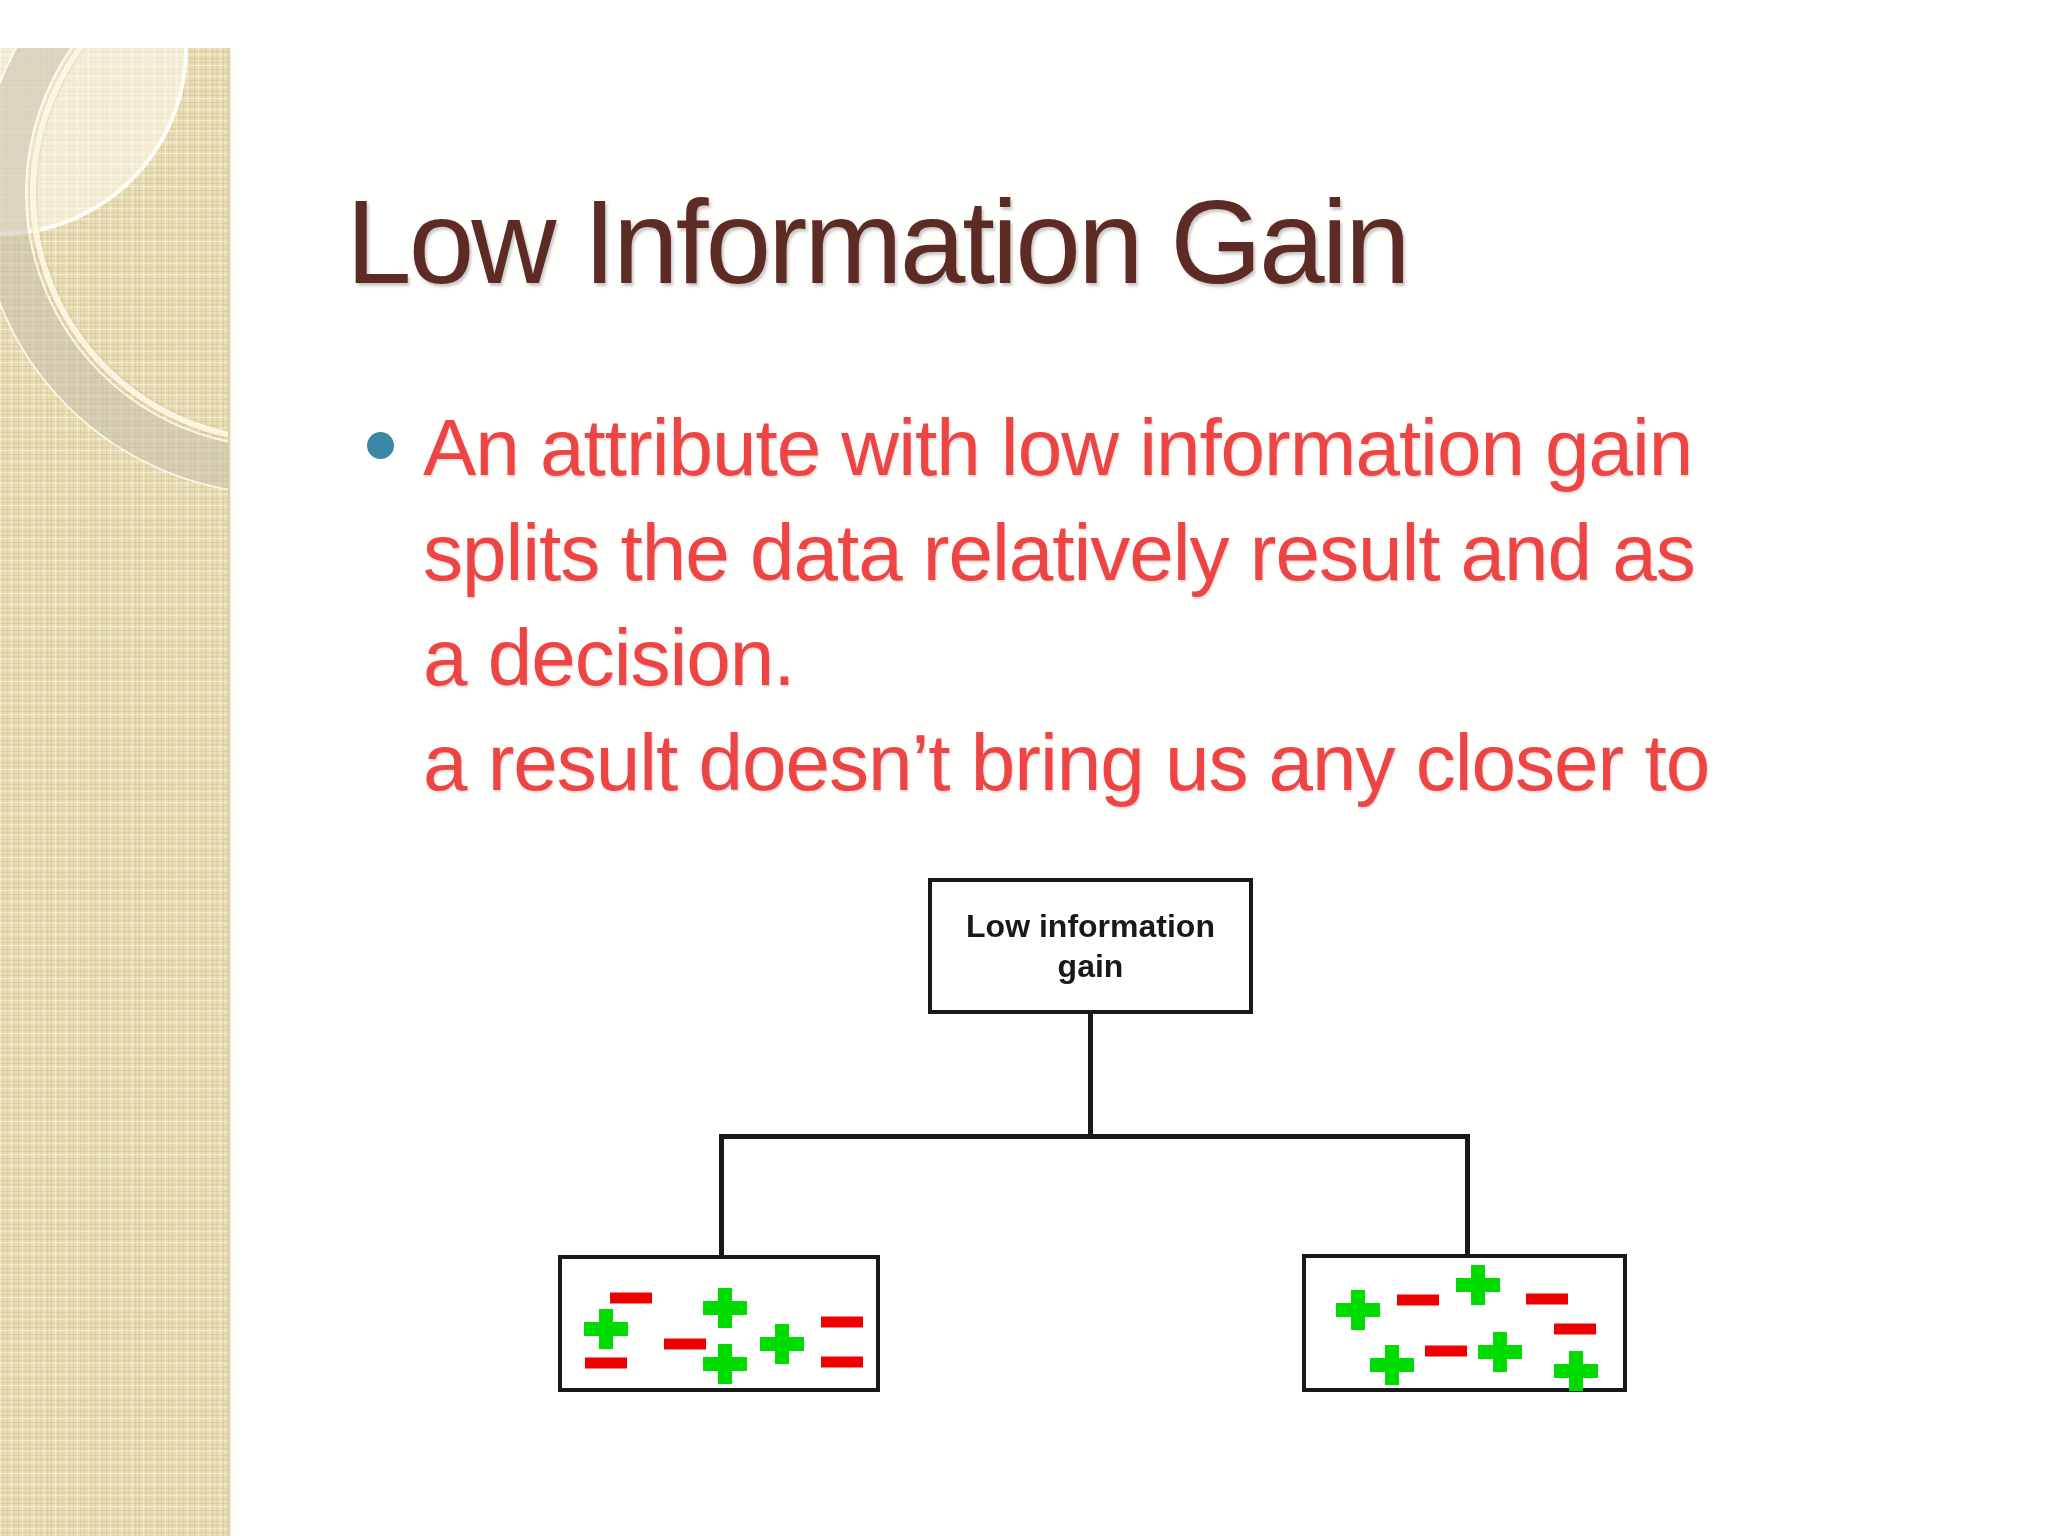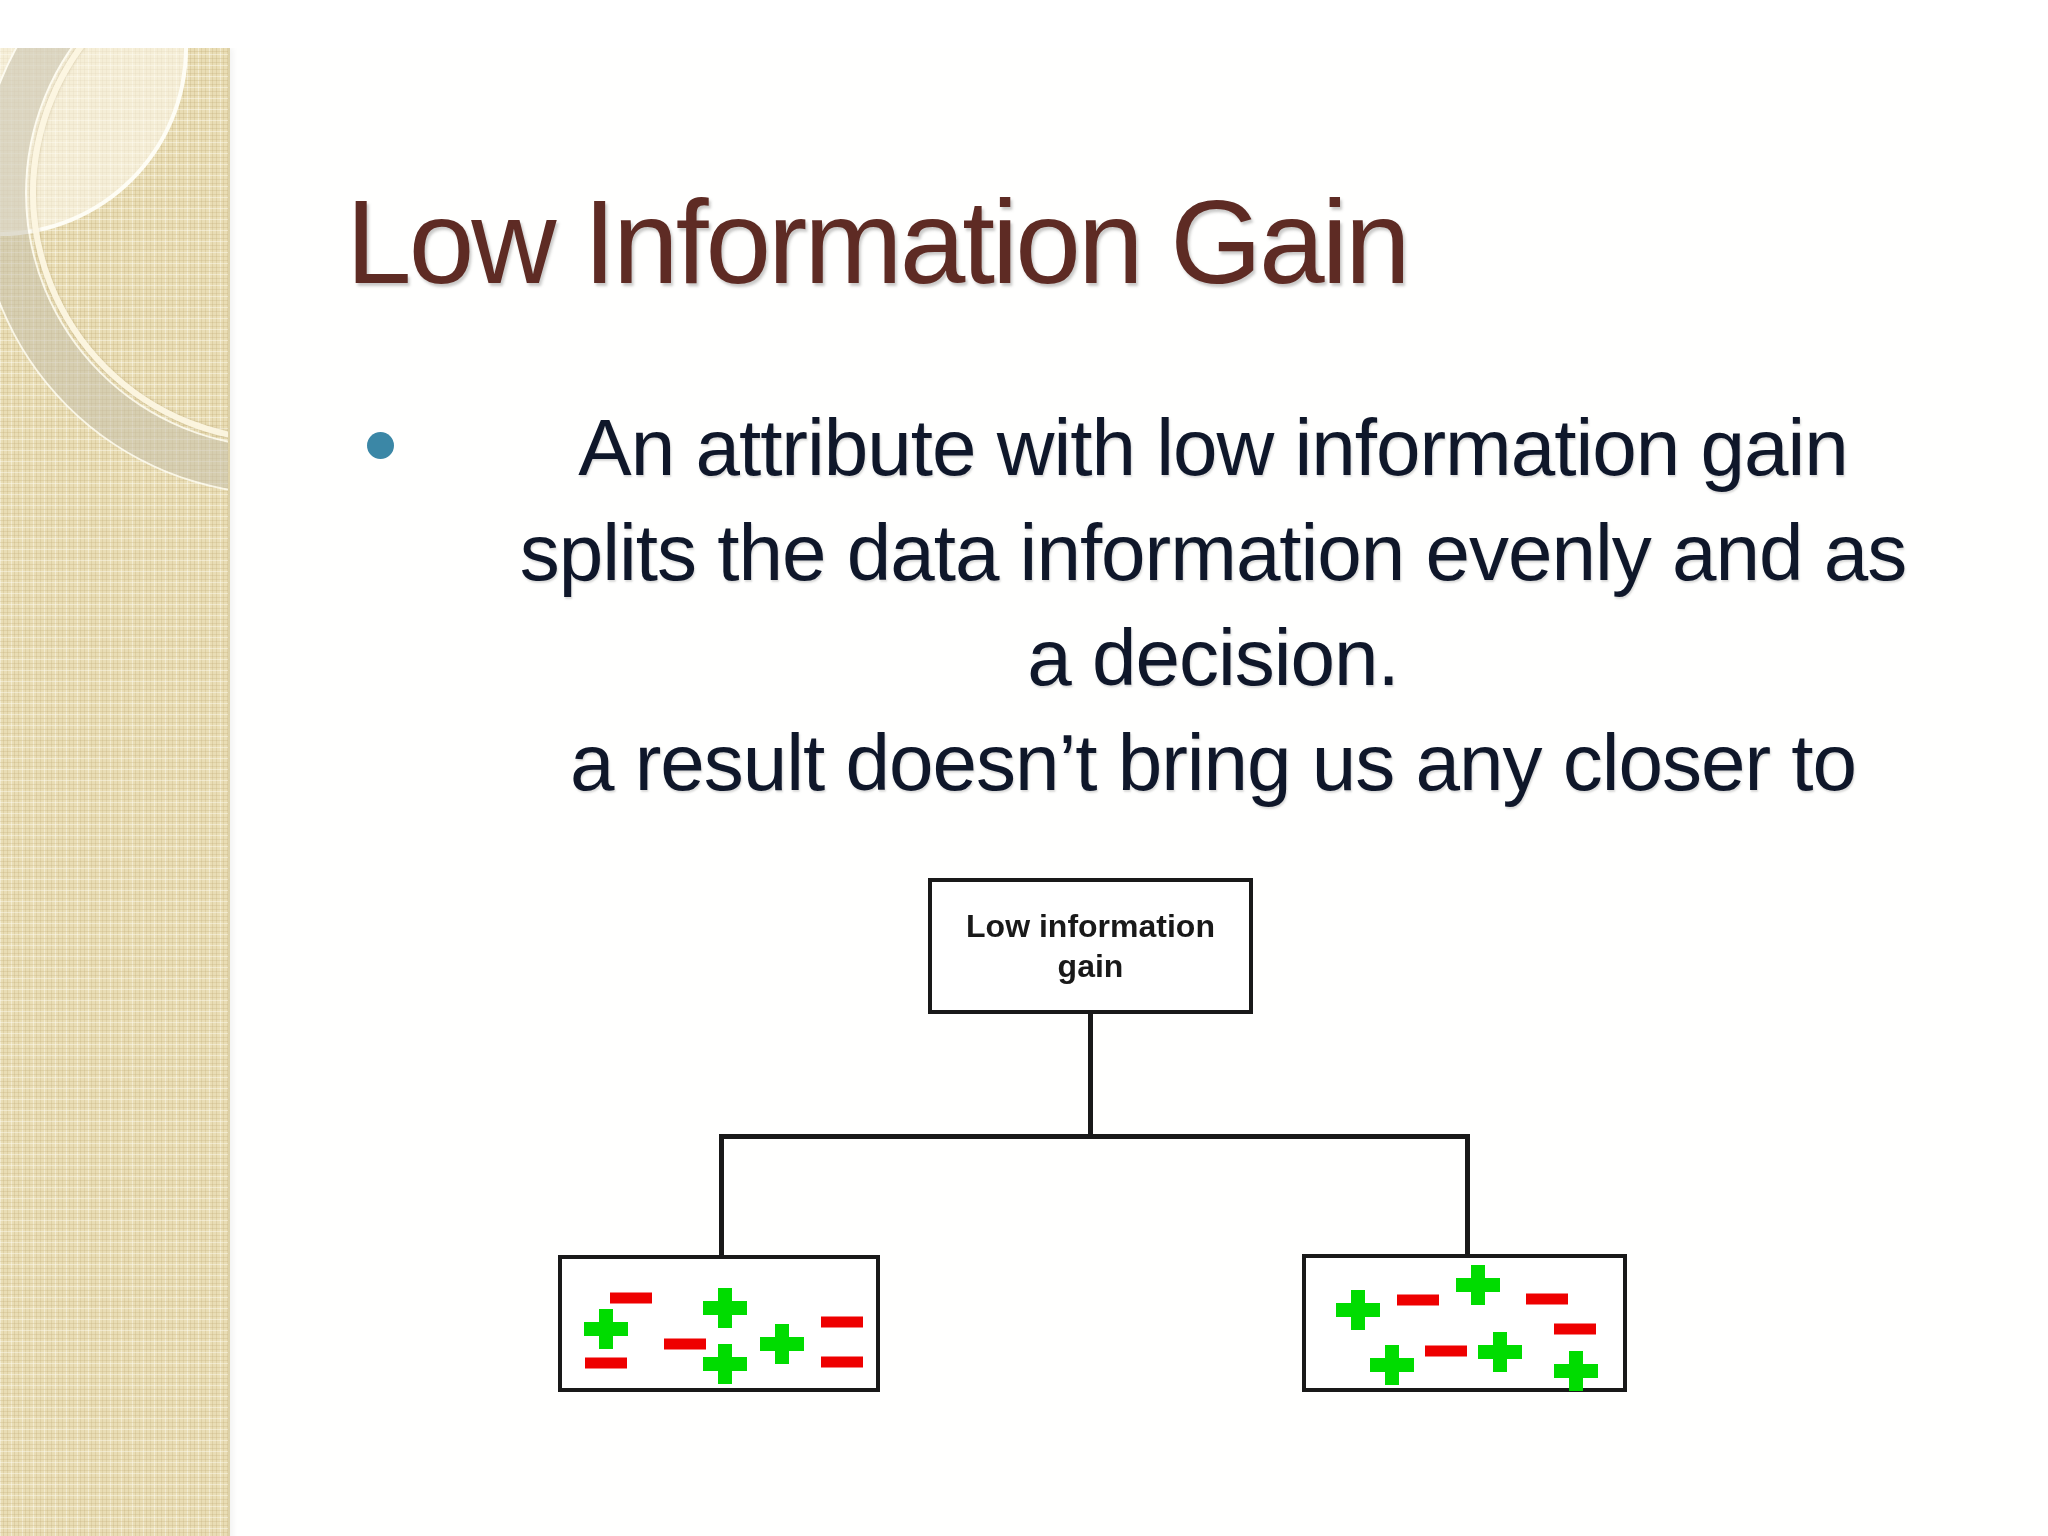"An attribute with low information" div.body-text { color: #0f172a -> #ef4444; text-align: center -> none }
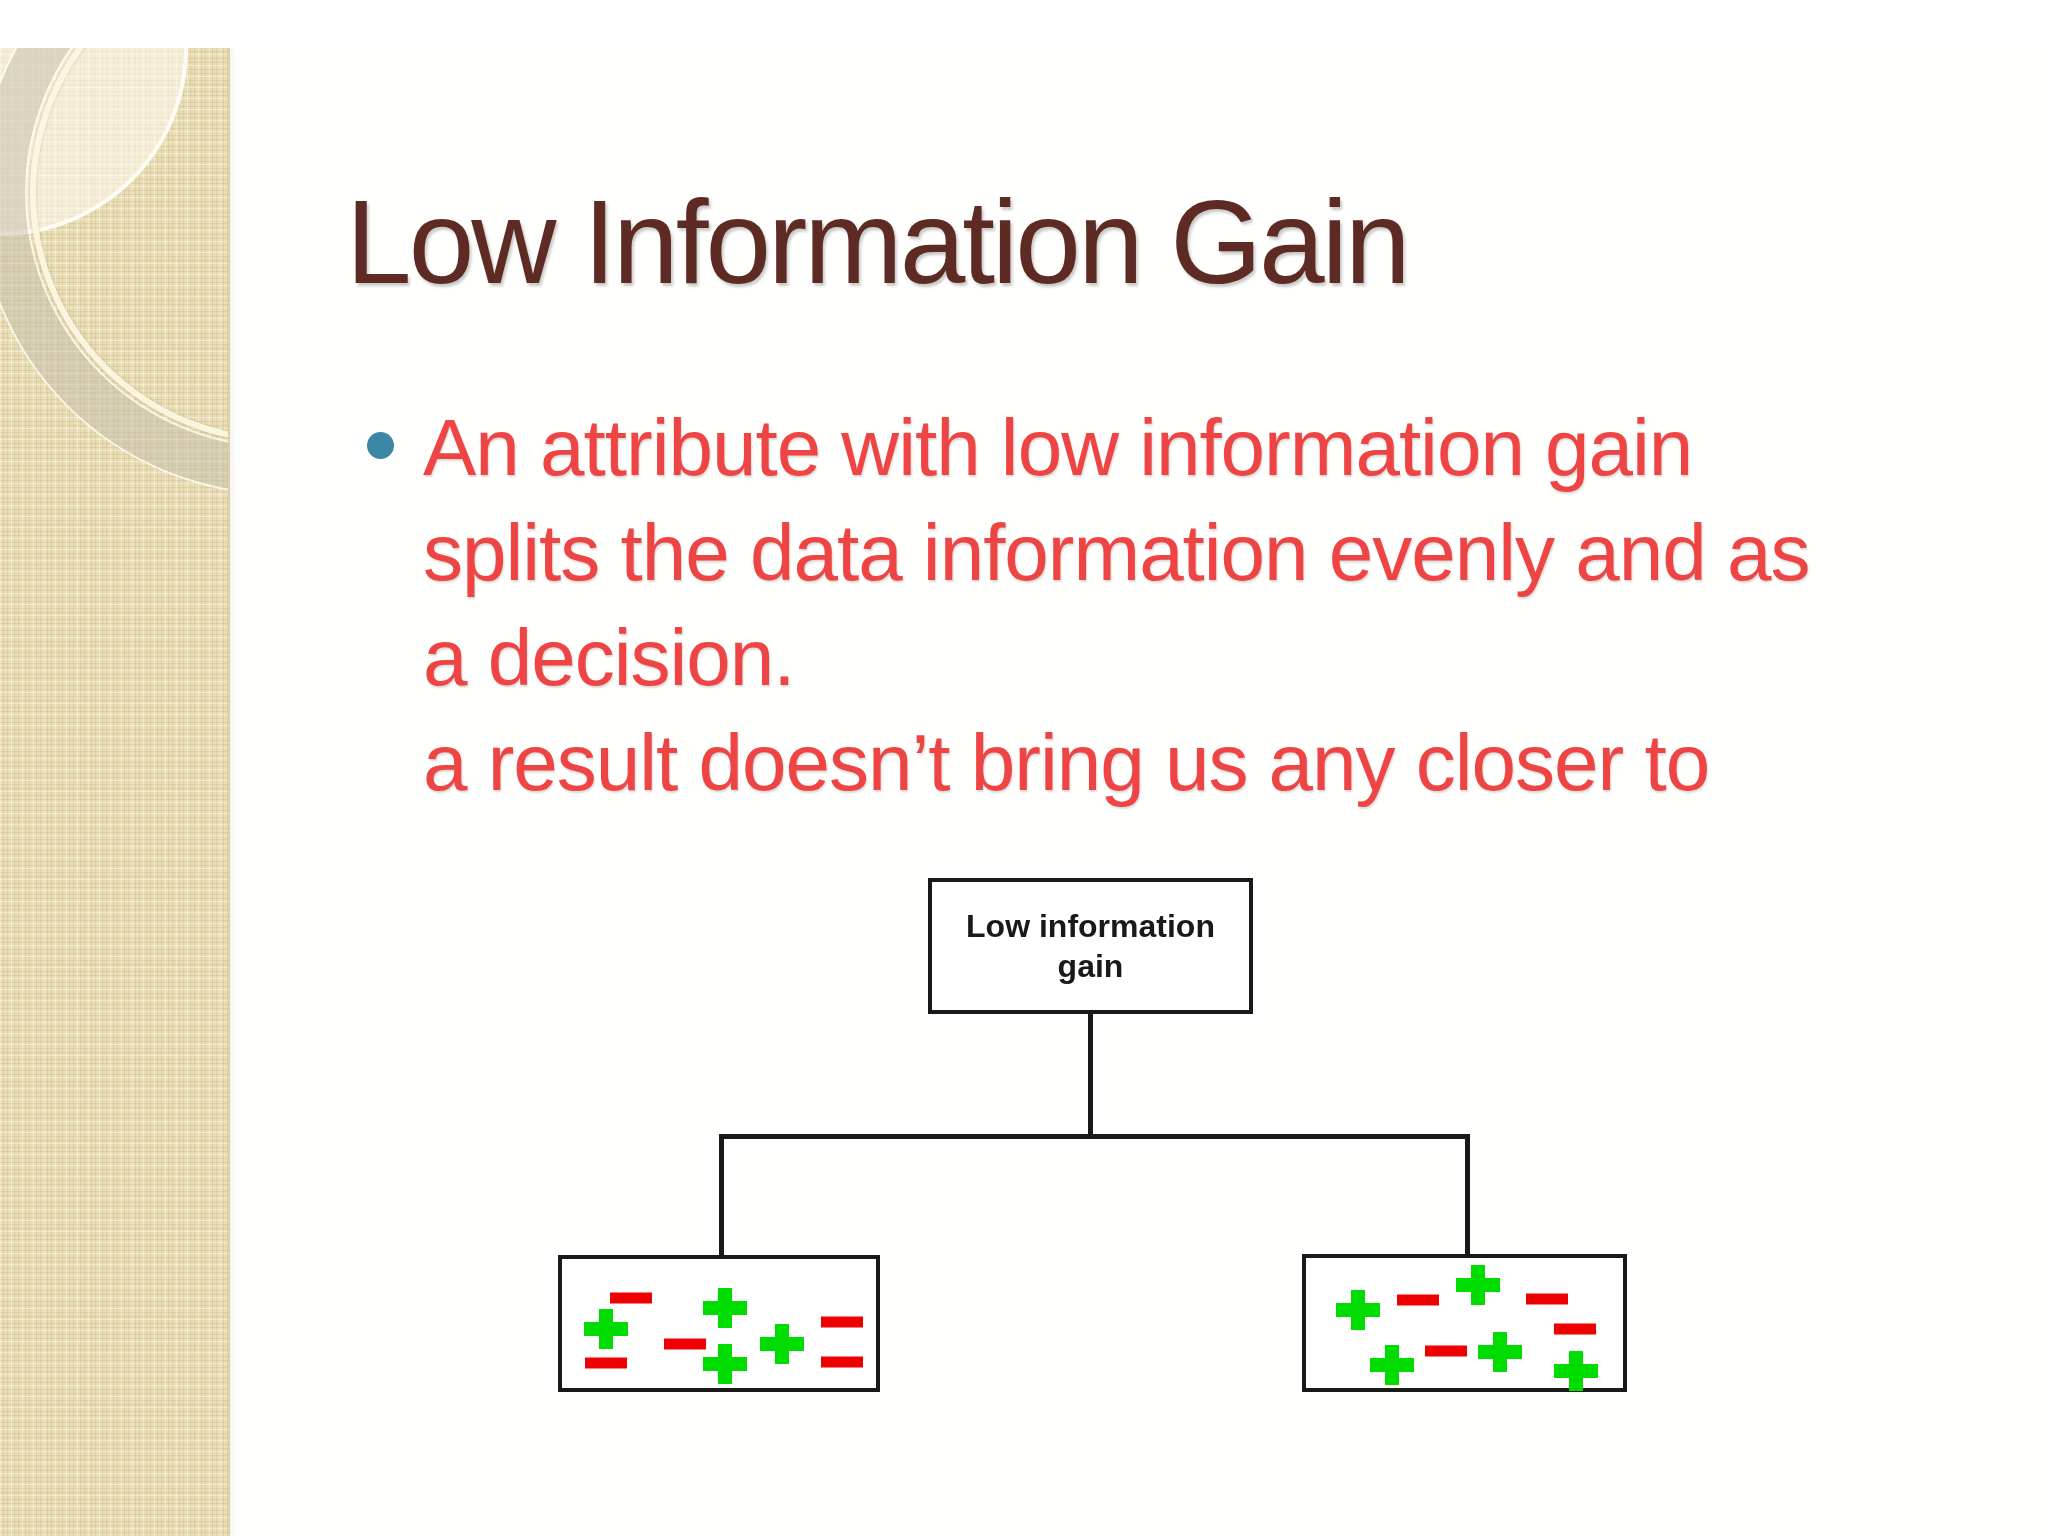"splits the data information evenly" div { text: information evenly -> relatively result }
